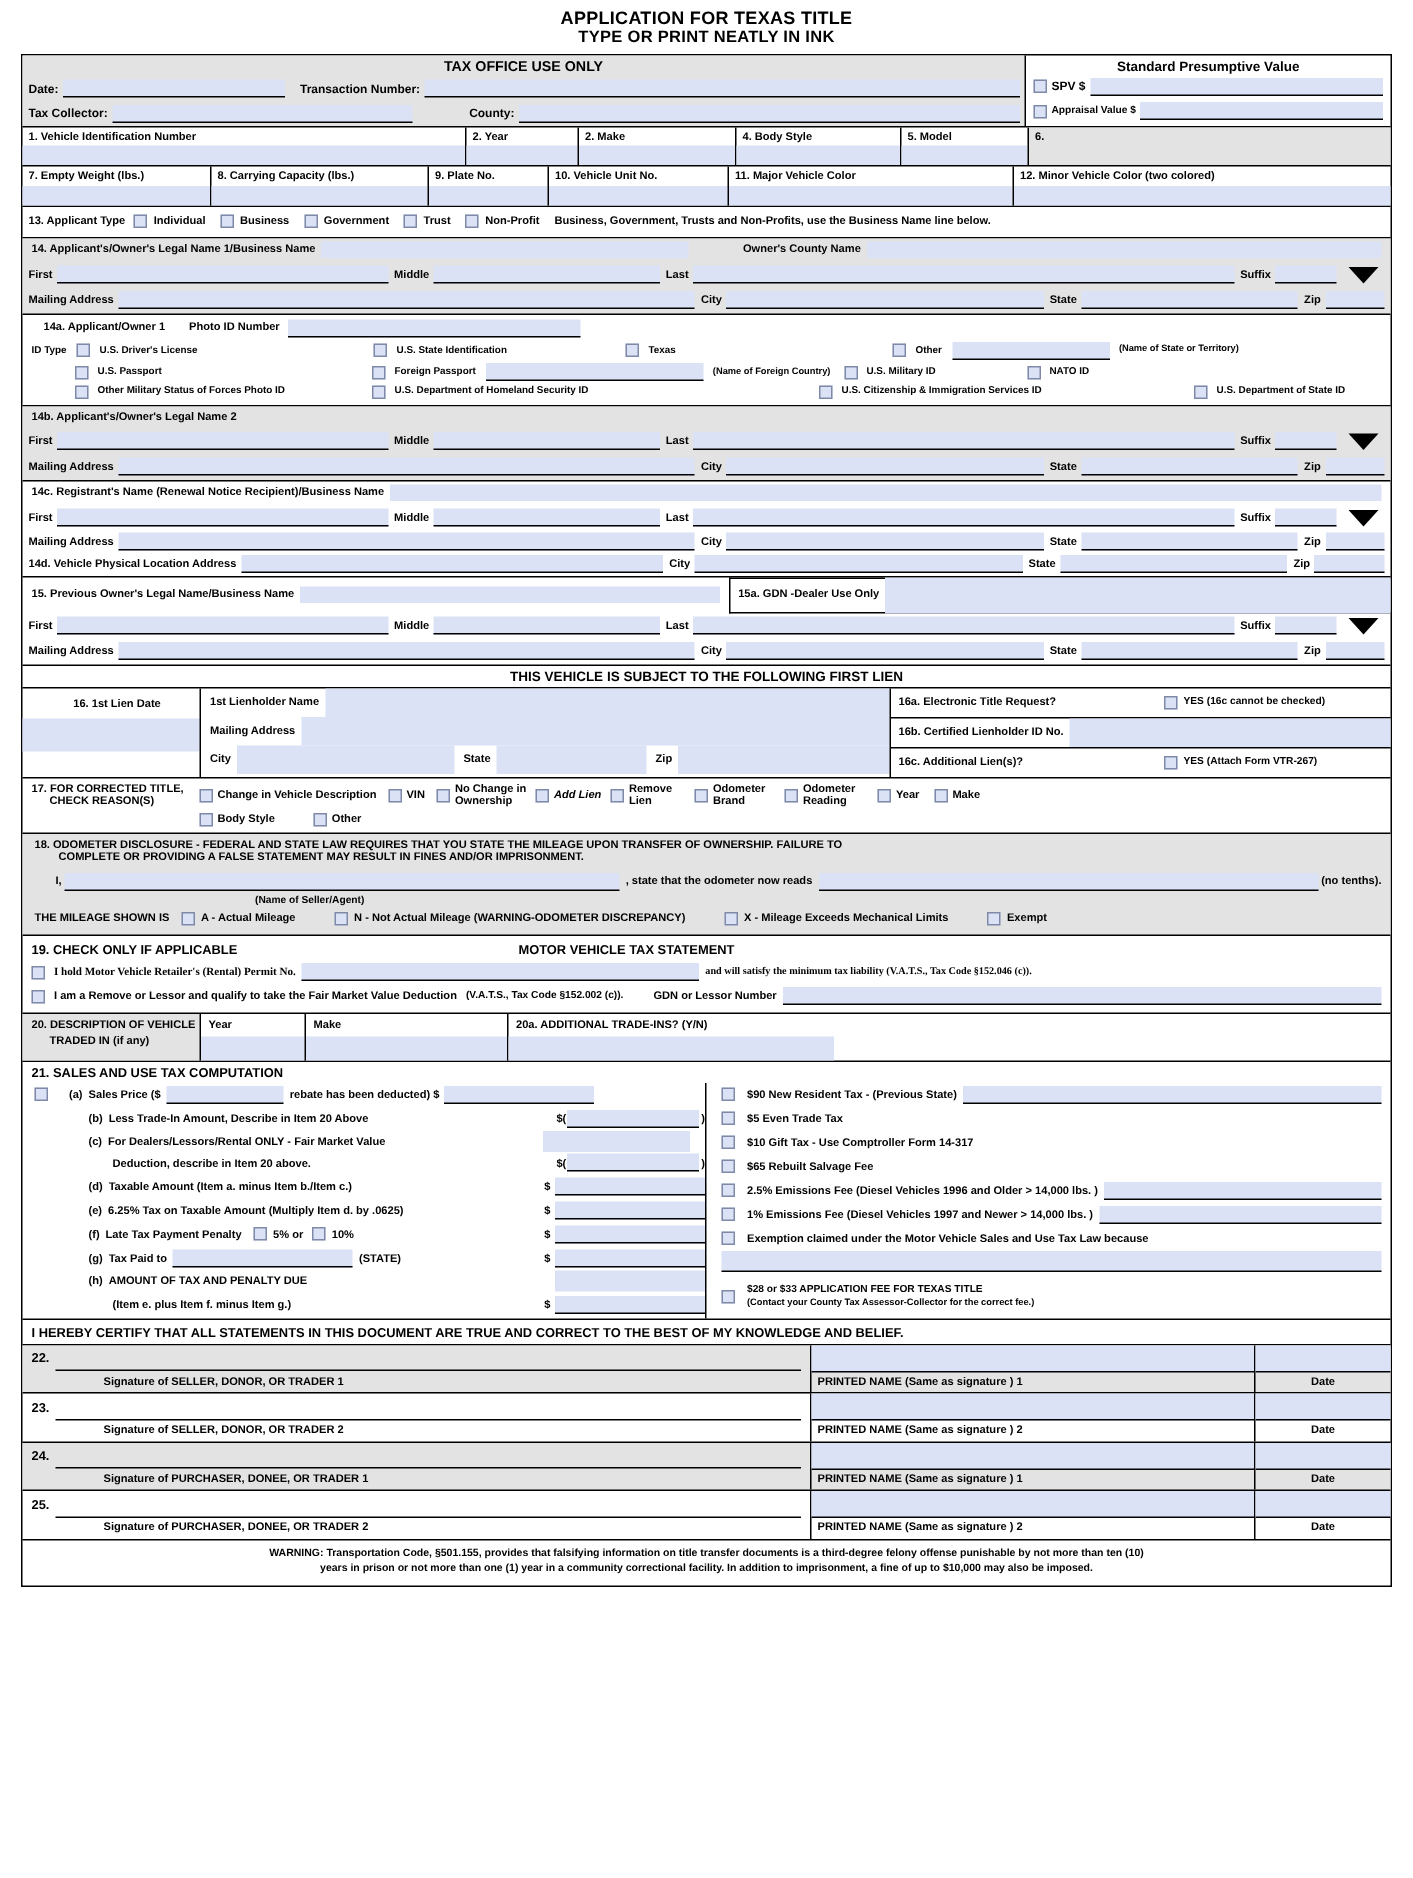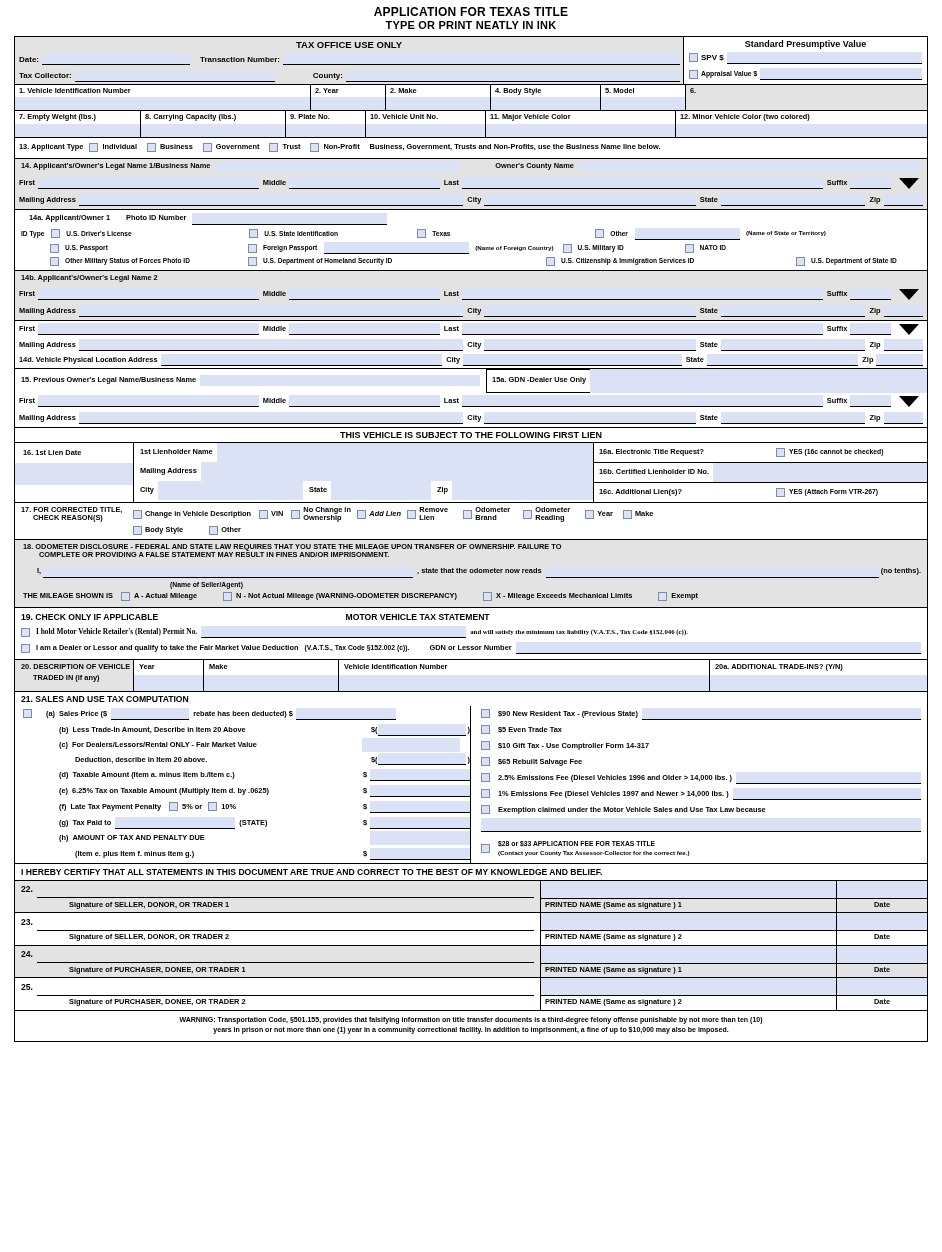"14c. Registrant's Name (Renewal Notice" div.fl { html: none -> <div> <span>14c. Registrant's Name (Renewal Notice Recipient)/Business Name</span> <span></span> </div> }
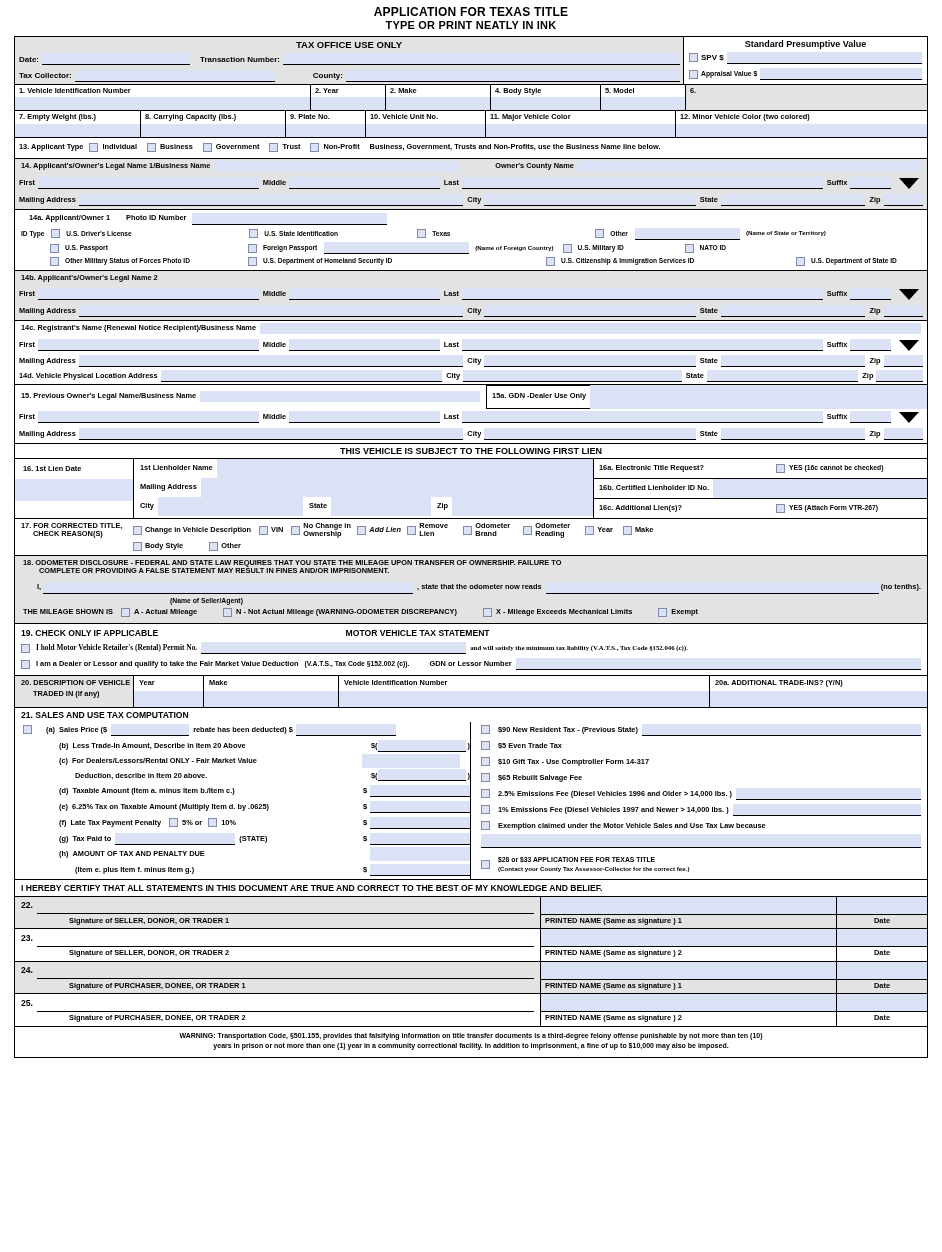"16. 1st Lien Date" div.lbl { text-align: none -> center }
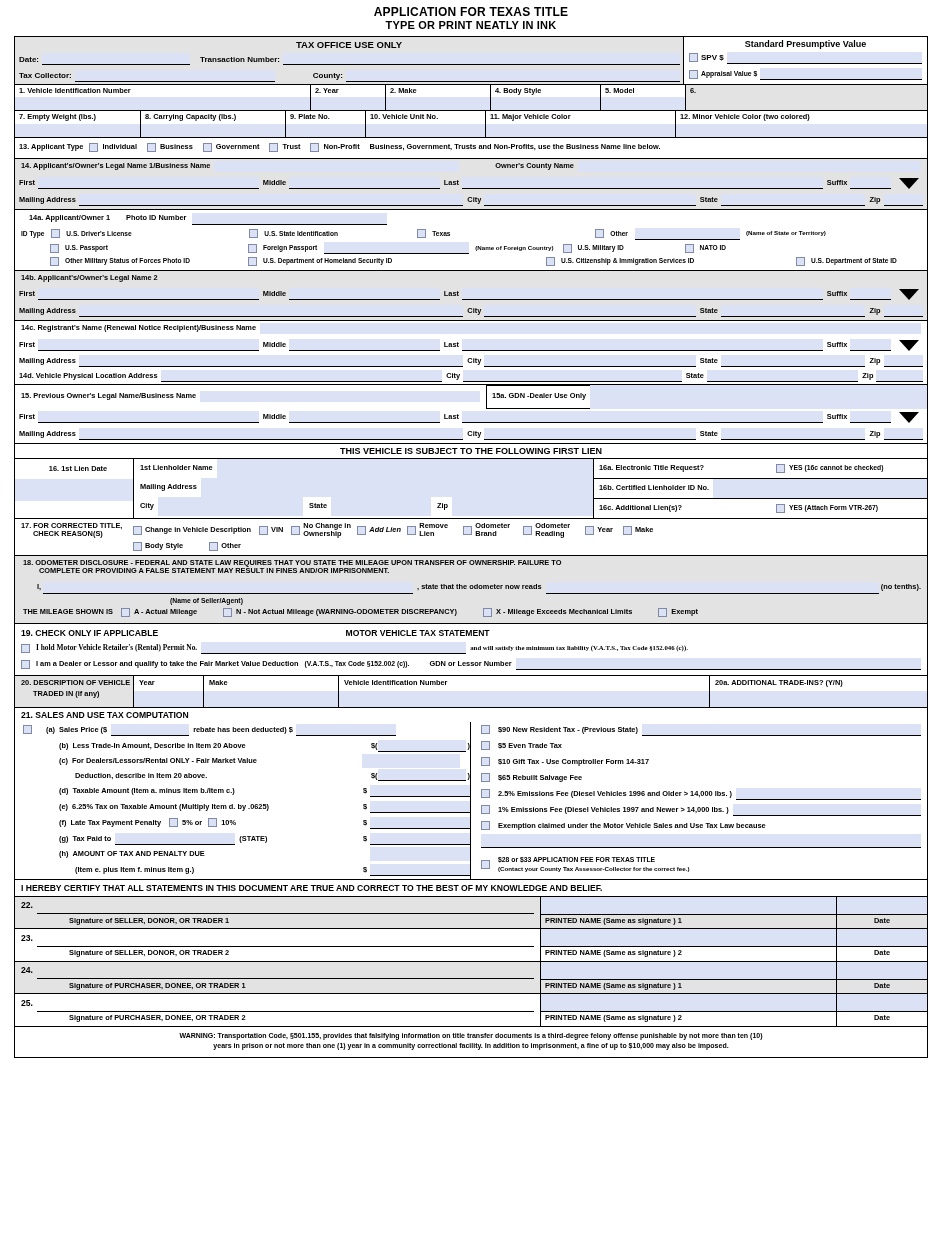"I am a Dealer or" span.lbl { text: Dealer -> Remove }
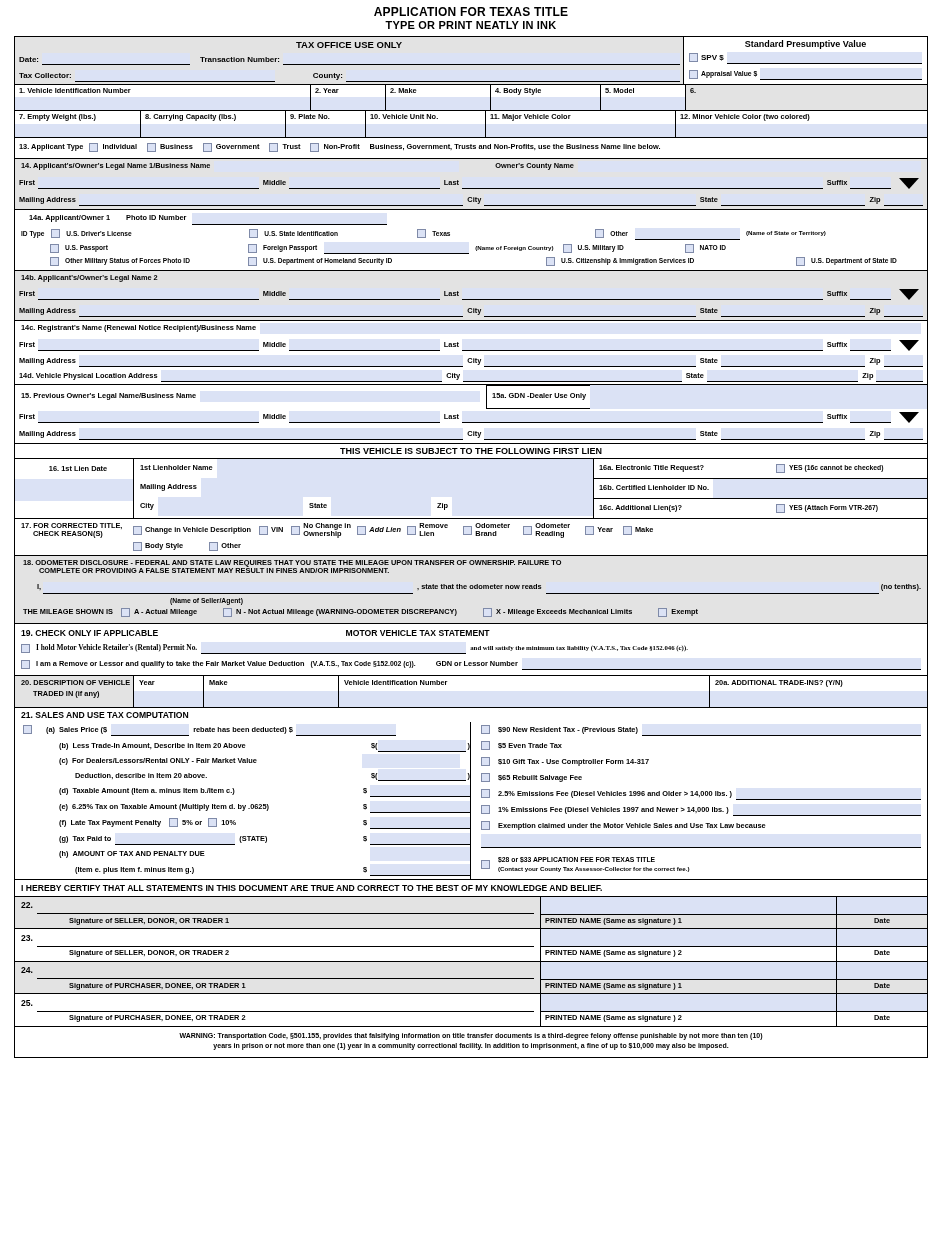"Vehicle Identification Number" div.cell { html: <div> <div>Vehicle Identification Number</div> <div></div> </div> -> none }
